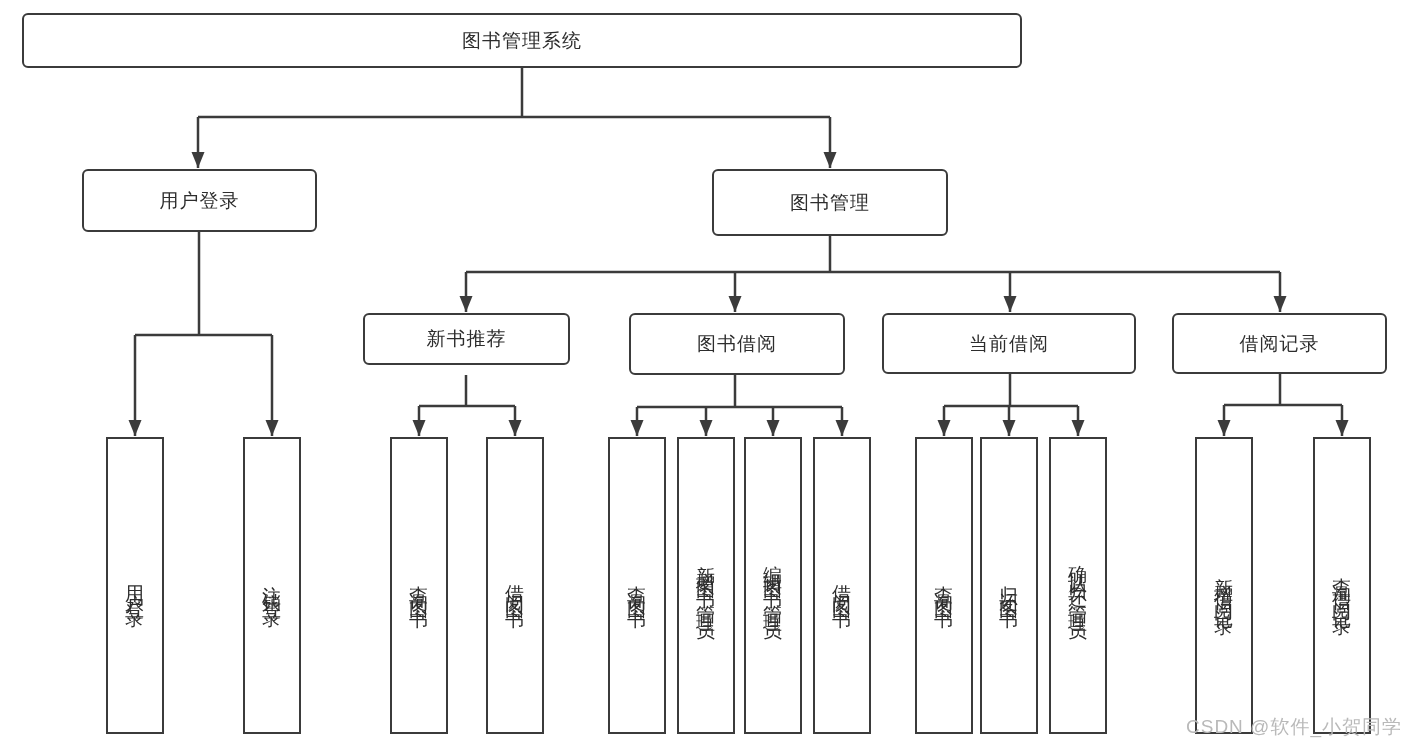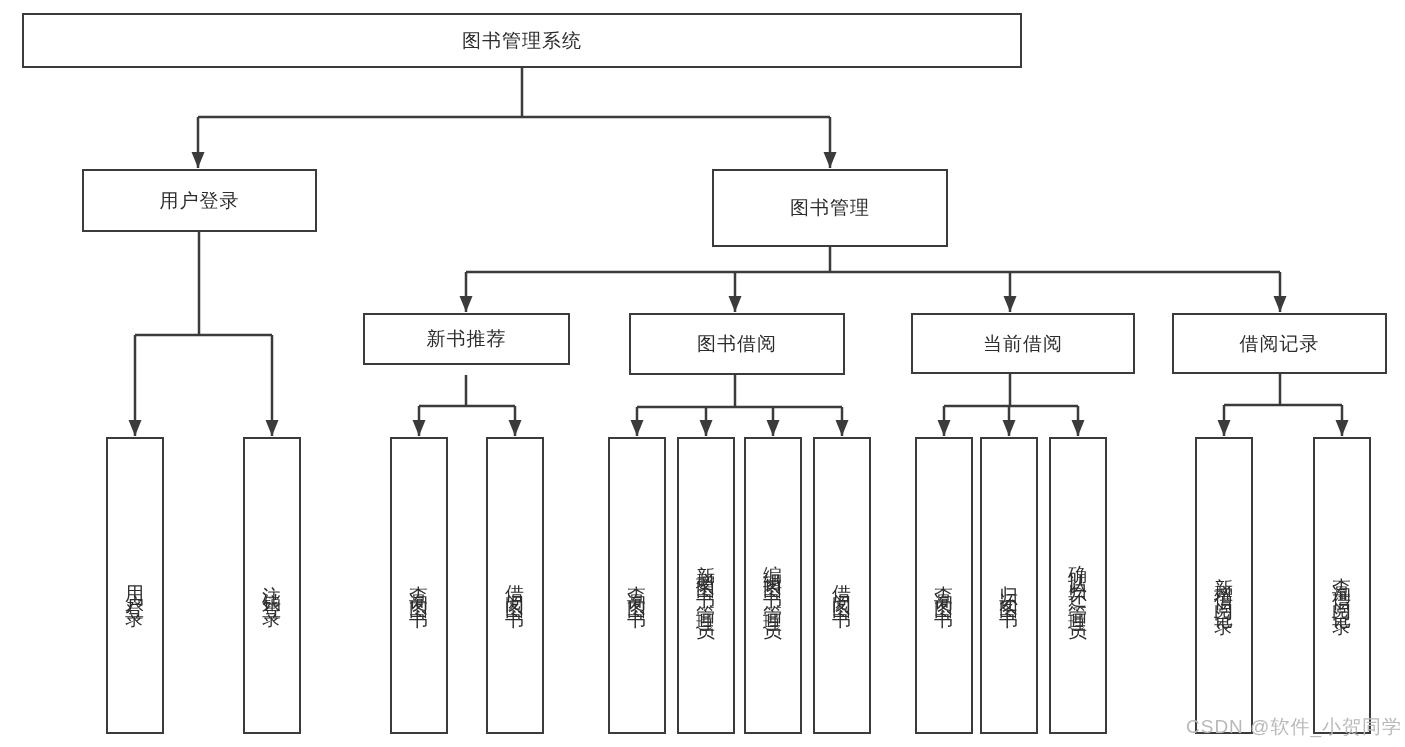"图书管理系统" .node.h { border-radius: none -> 6px }
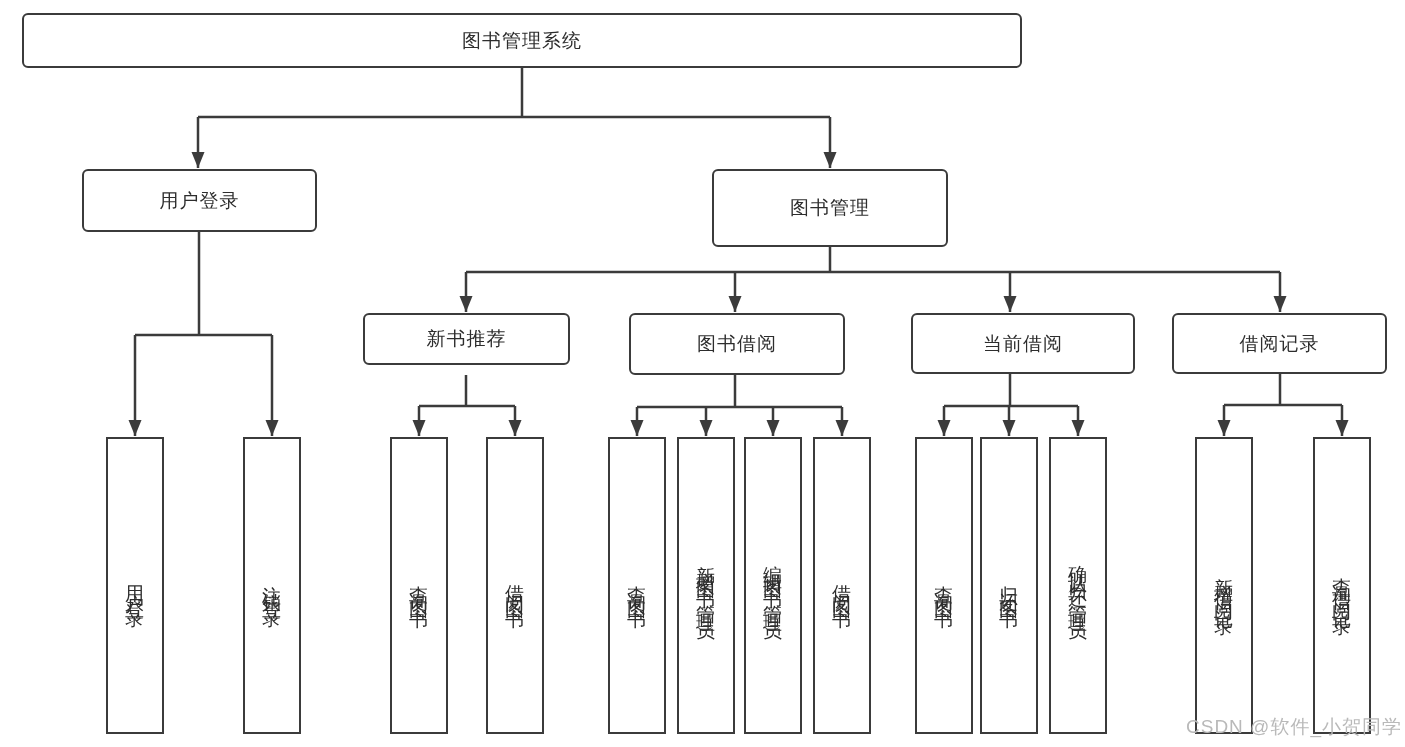"图书管理" div.node { height: 78px -> 67px }
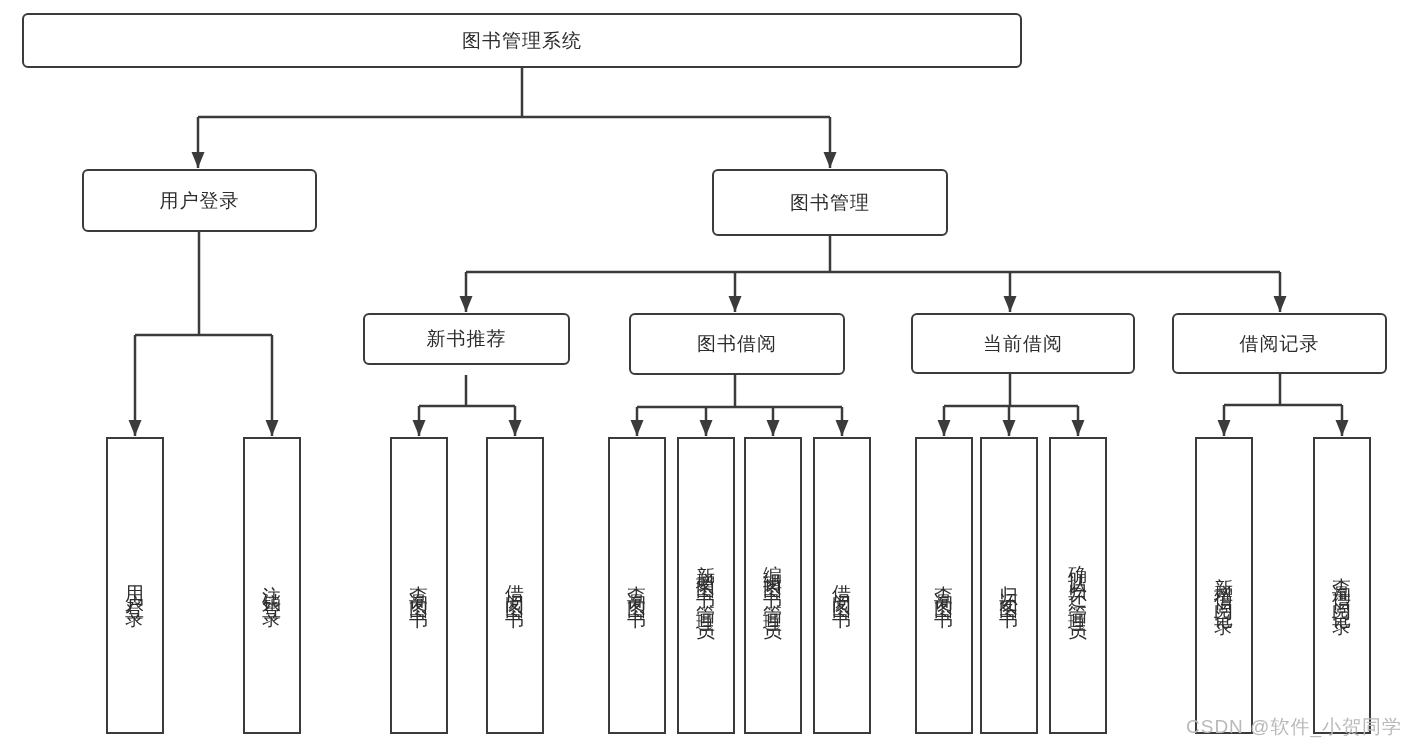"当前借阅" div.node { left: 911px -> 882px; width: 224px -> 254px }
